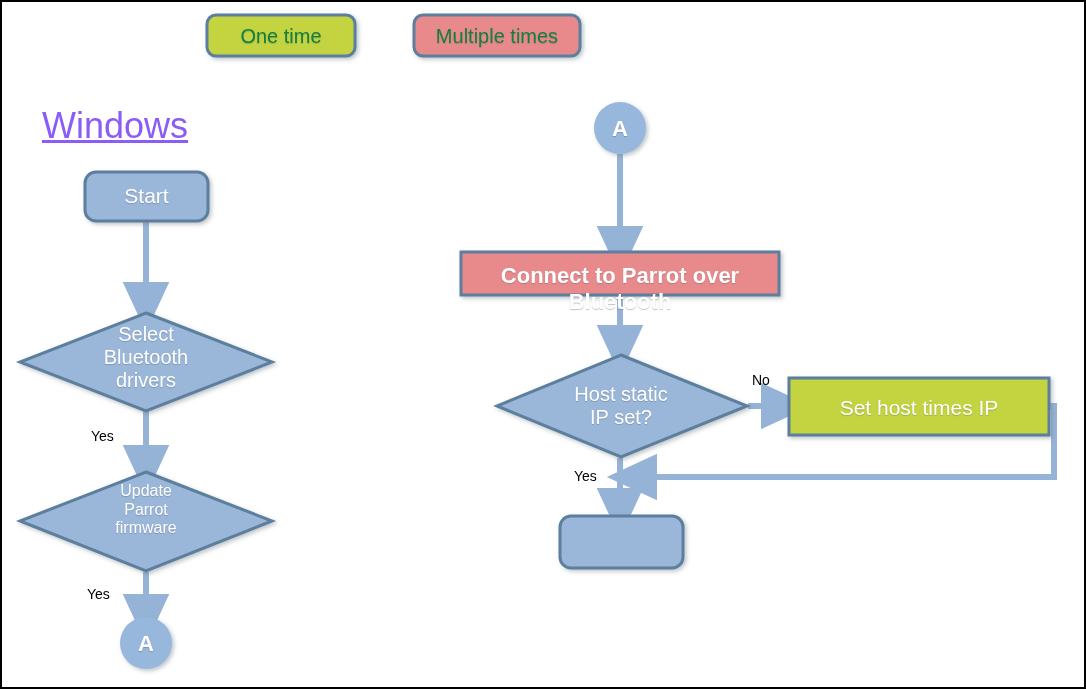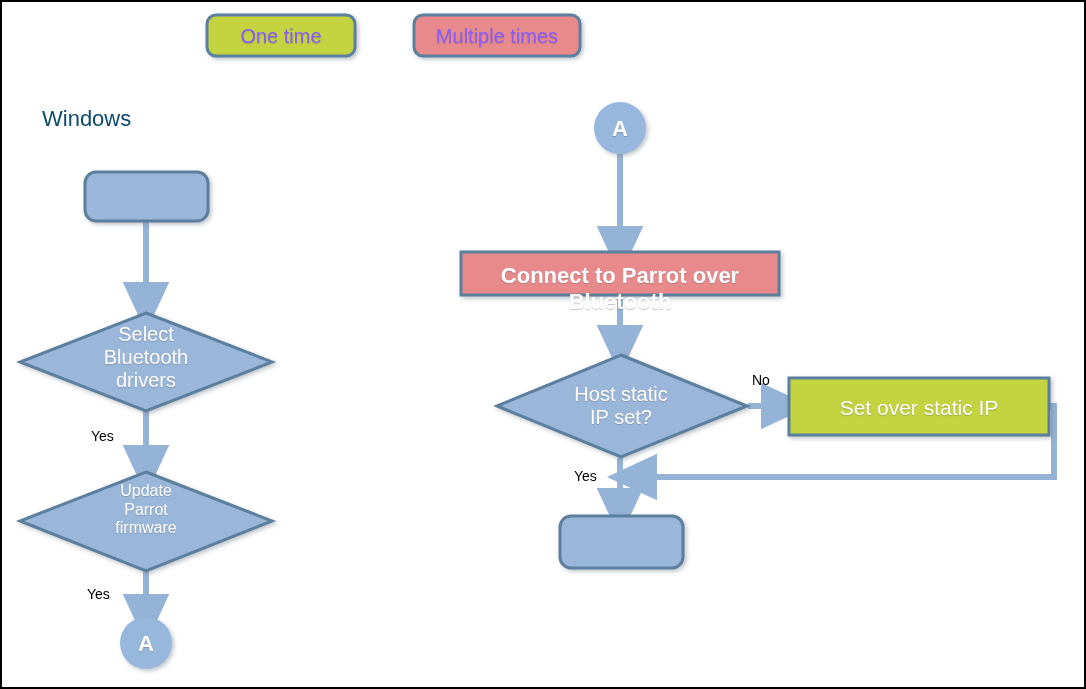"One time" .legend-label { color: #8b5cf6 -> #15803d }
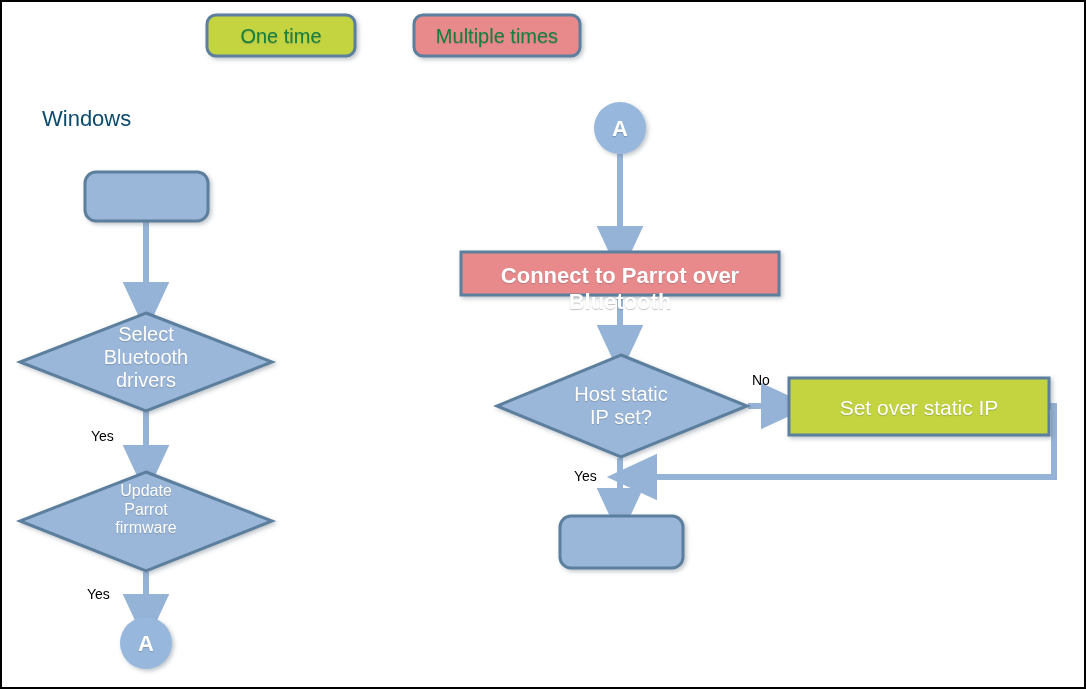"Windows" .section-title { color: #0c4a6e -> #8b5cf6; font-size: 22px -> 36px; text-decoration: none -> underline }
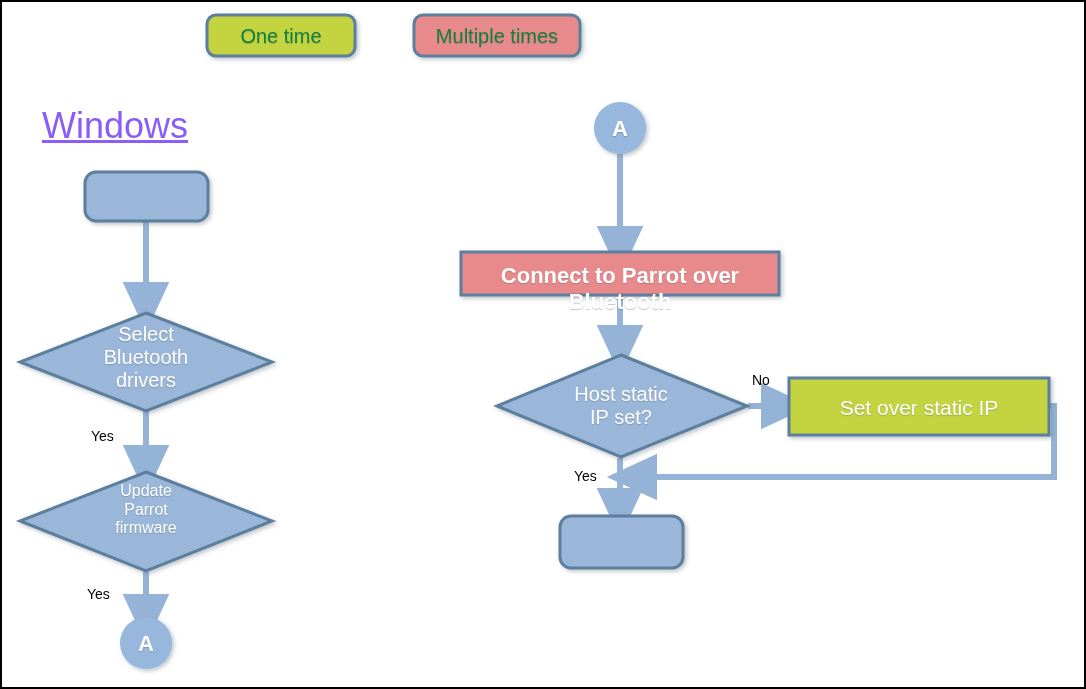"Start" div.node-label { html: none -> <div>Start</div> }
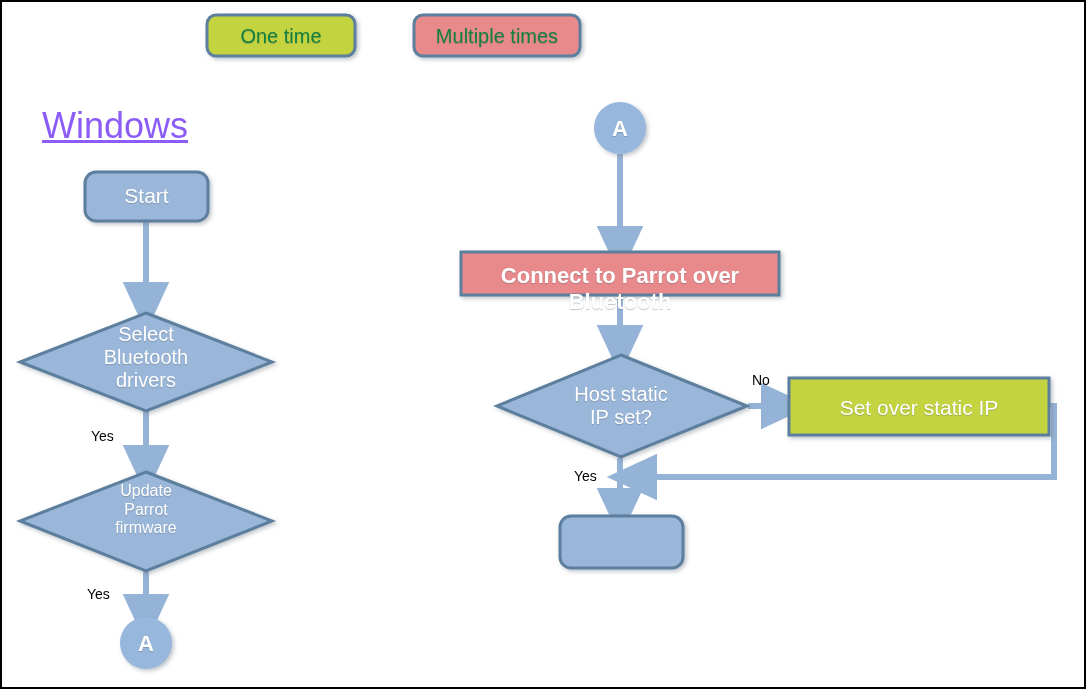"Set over static IP" div.node-label { text: over static -> host times }
